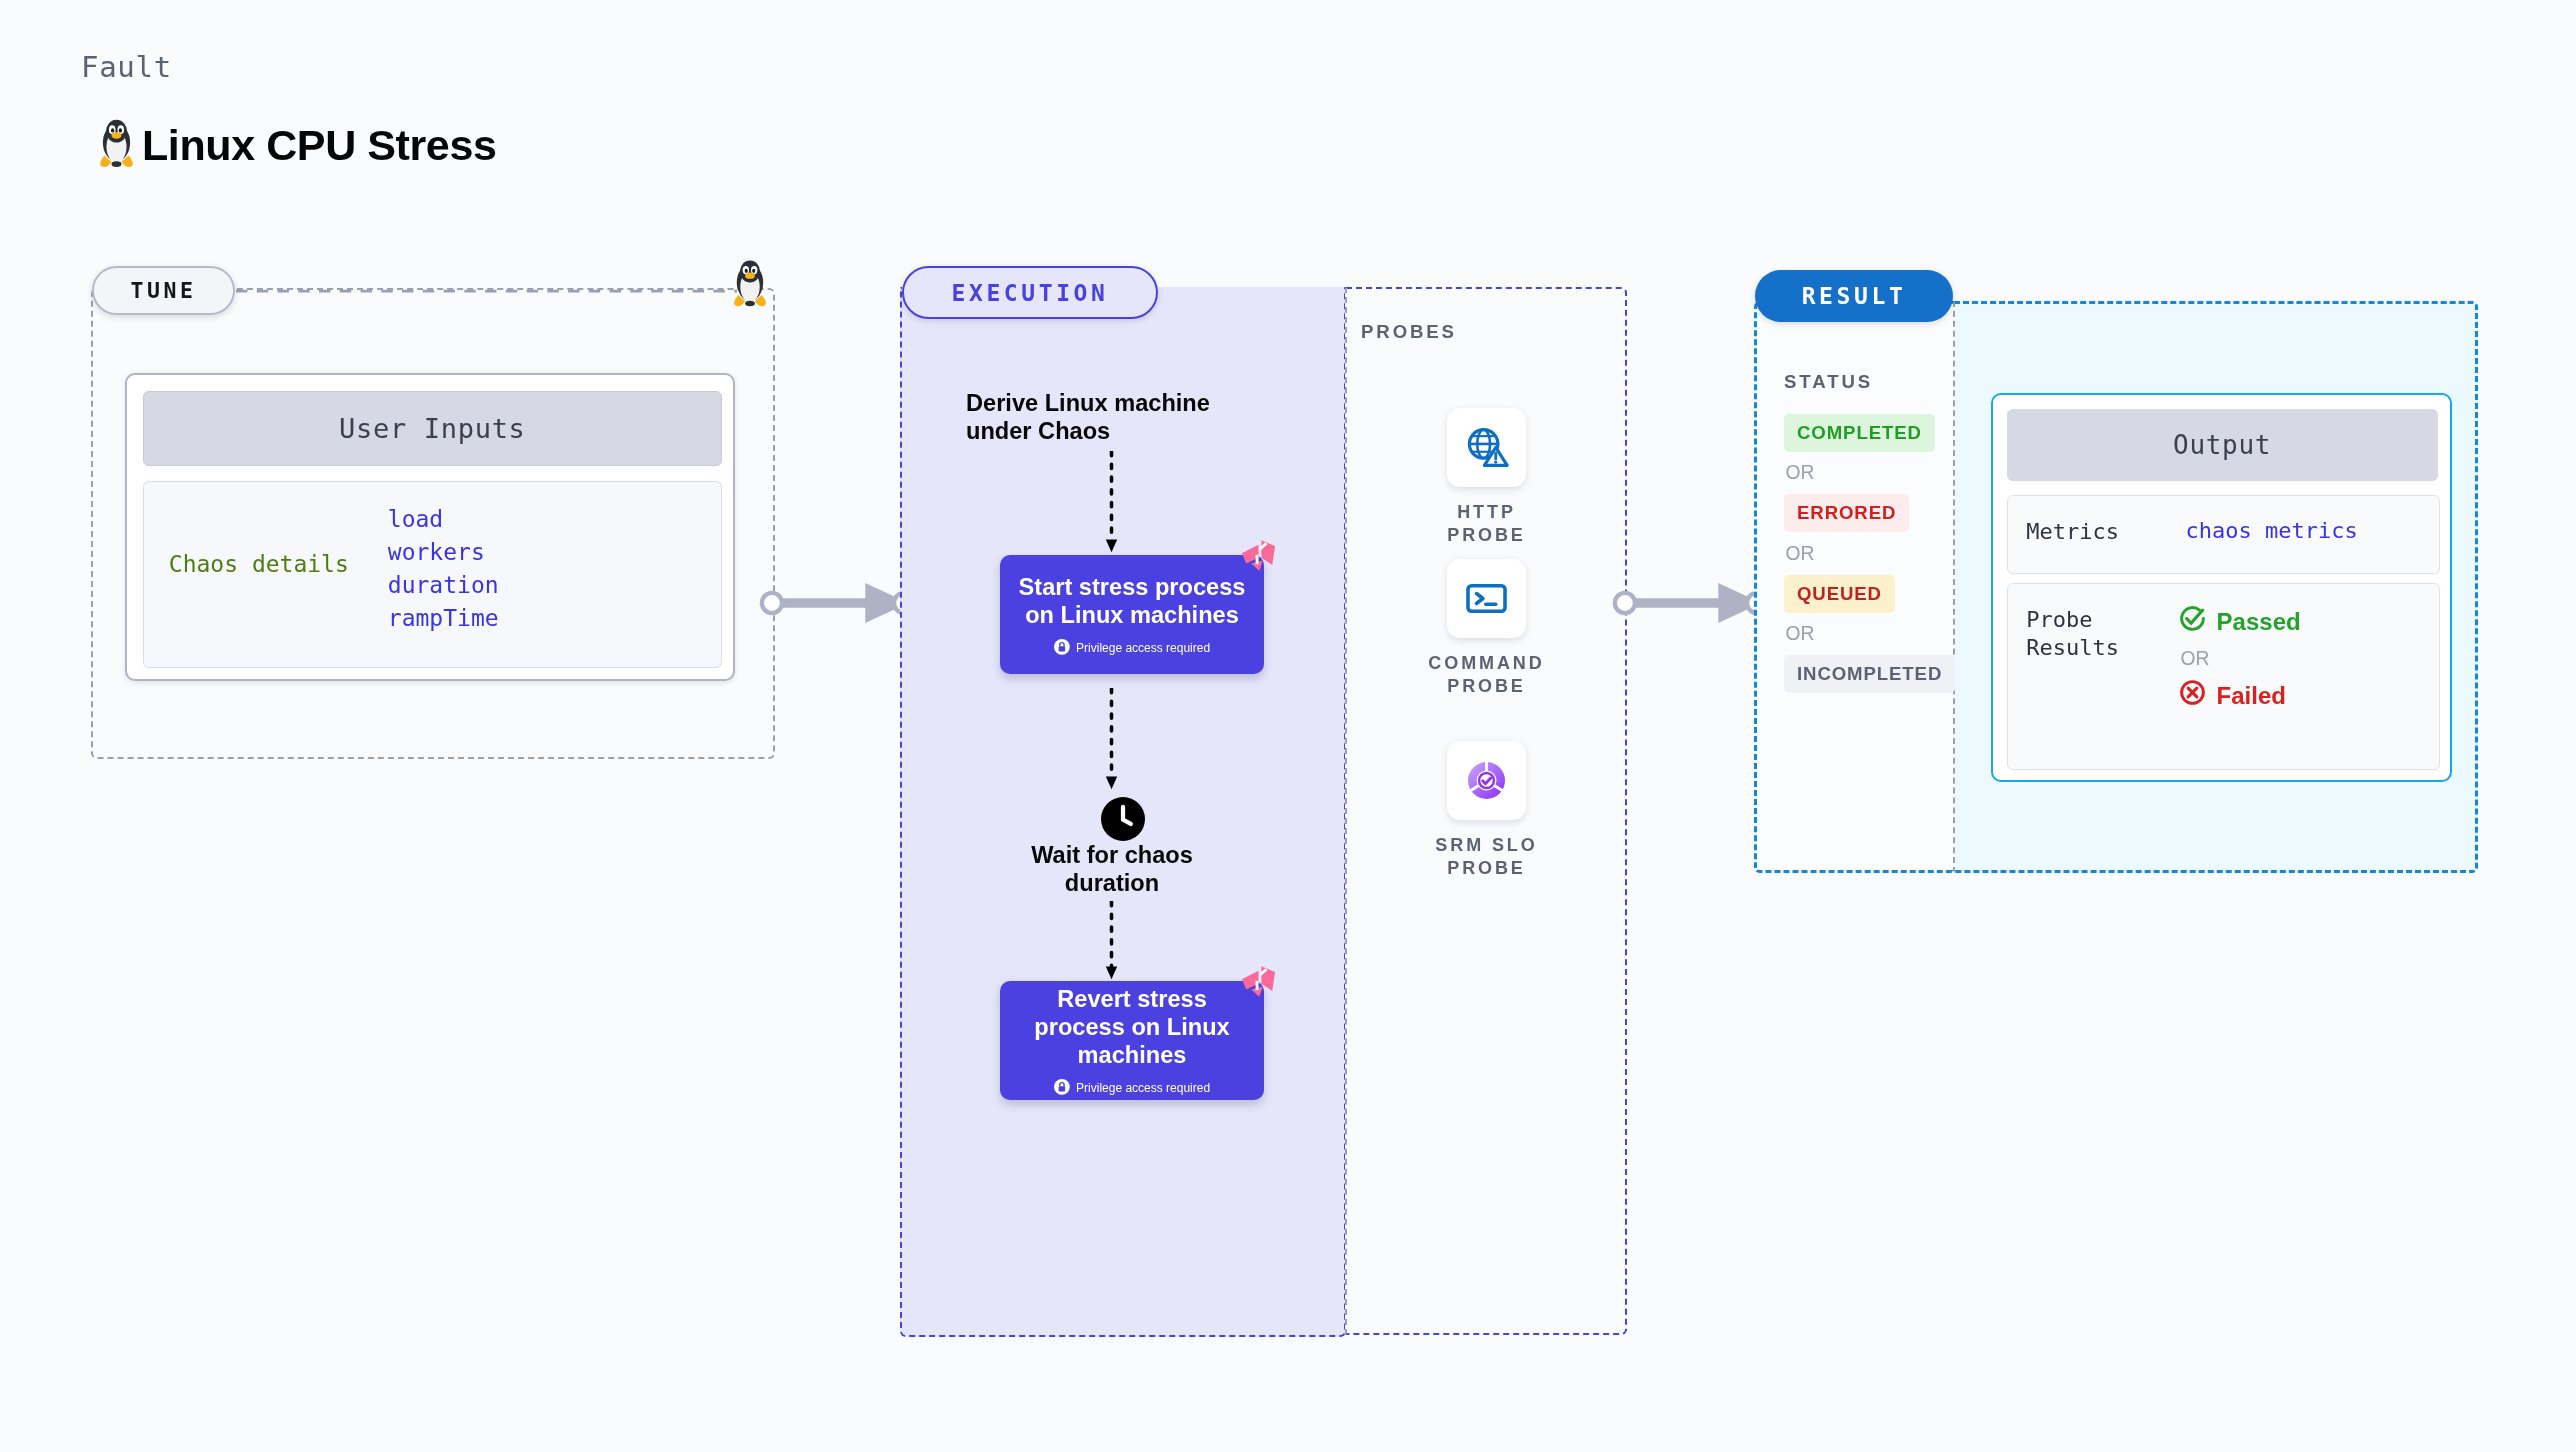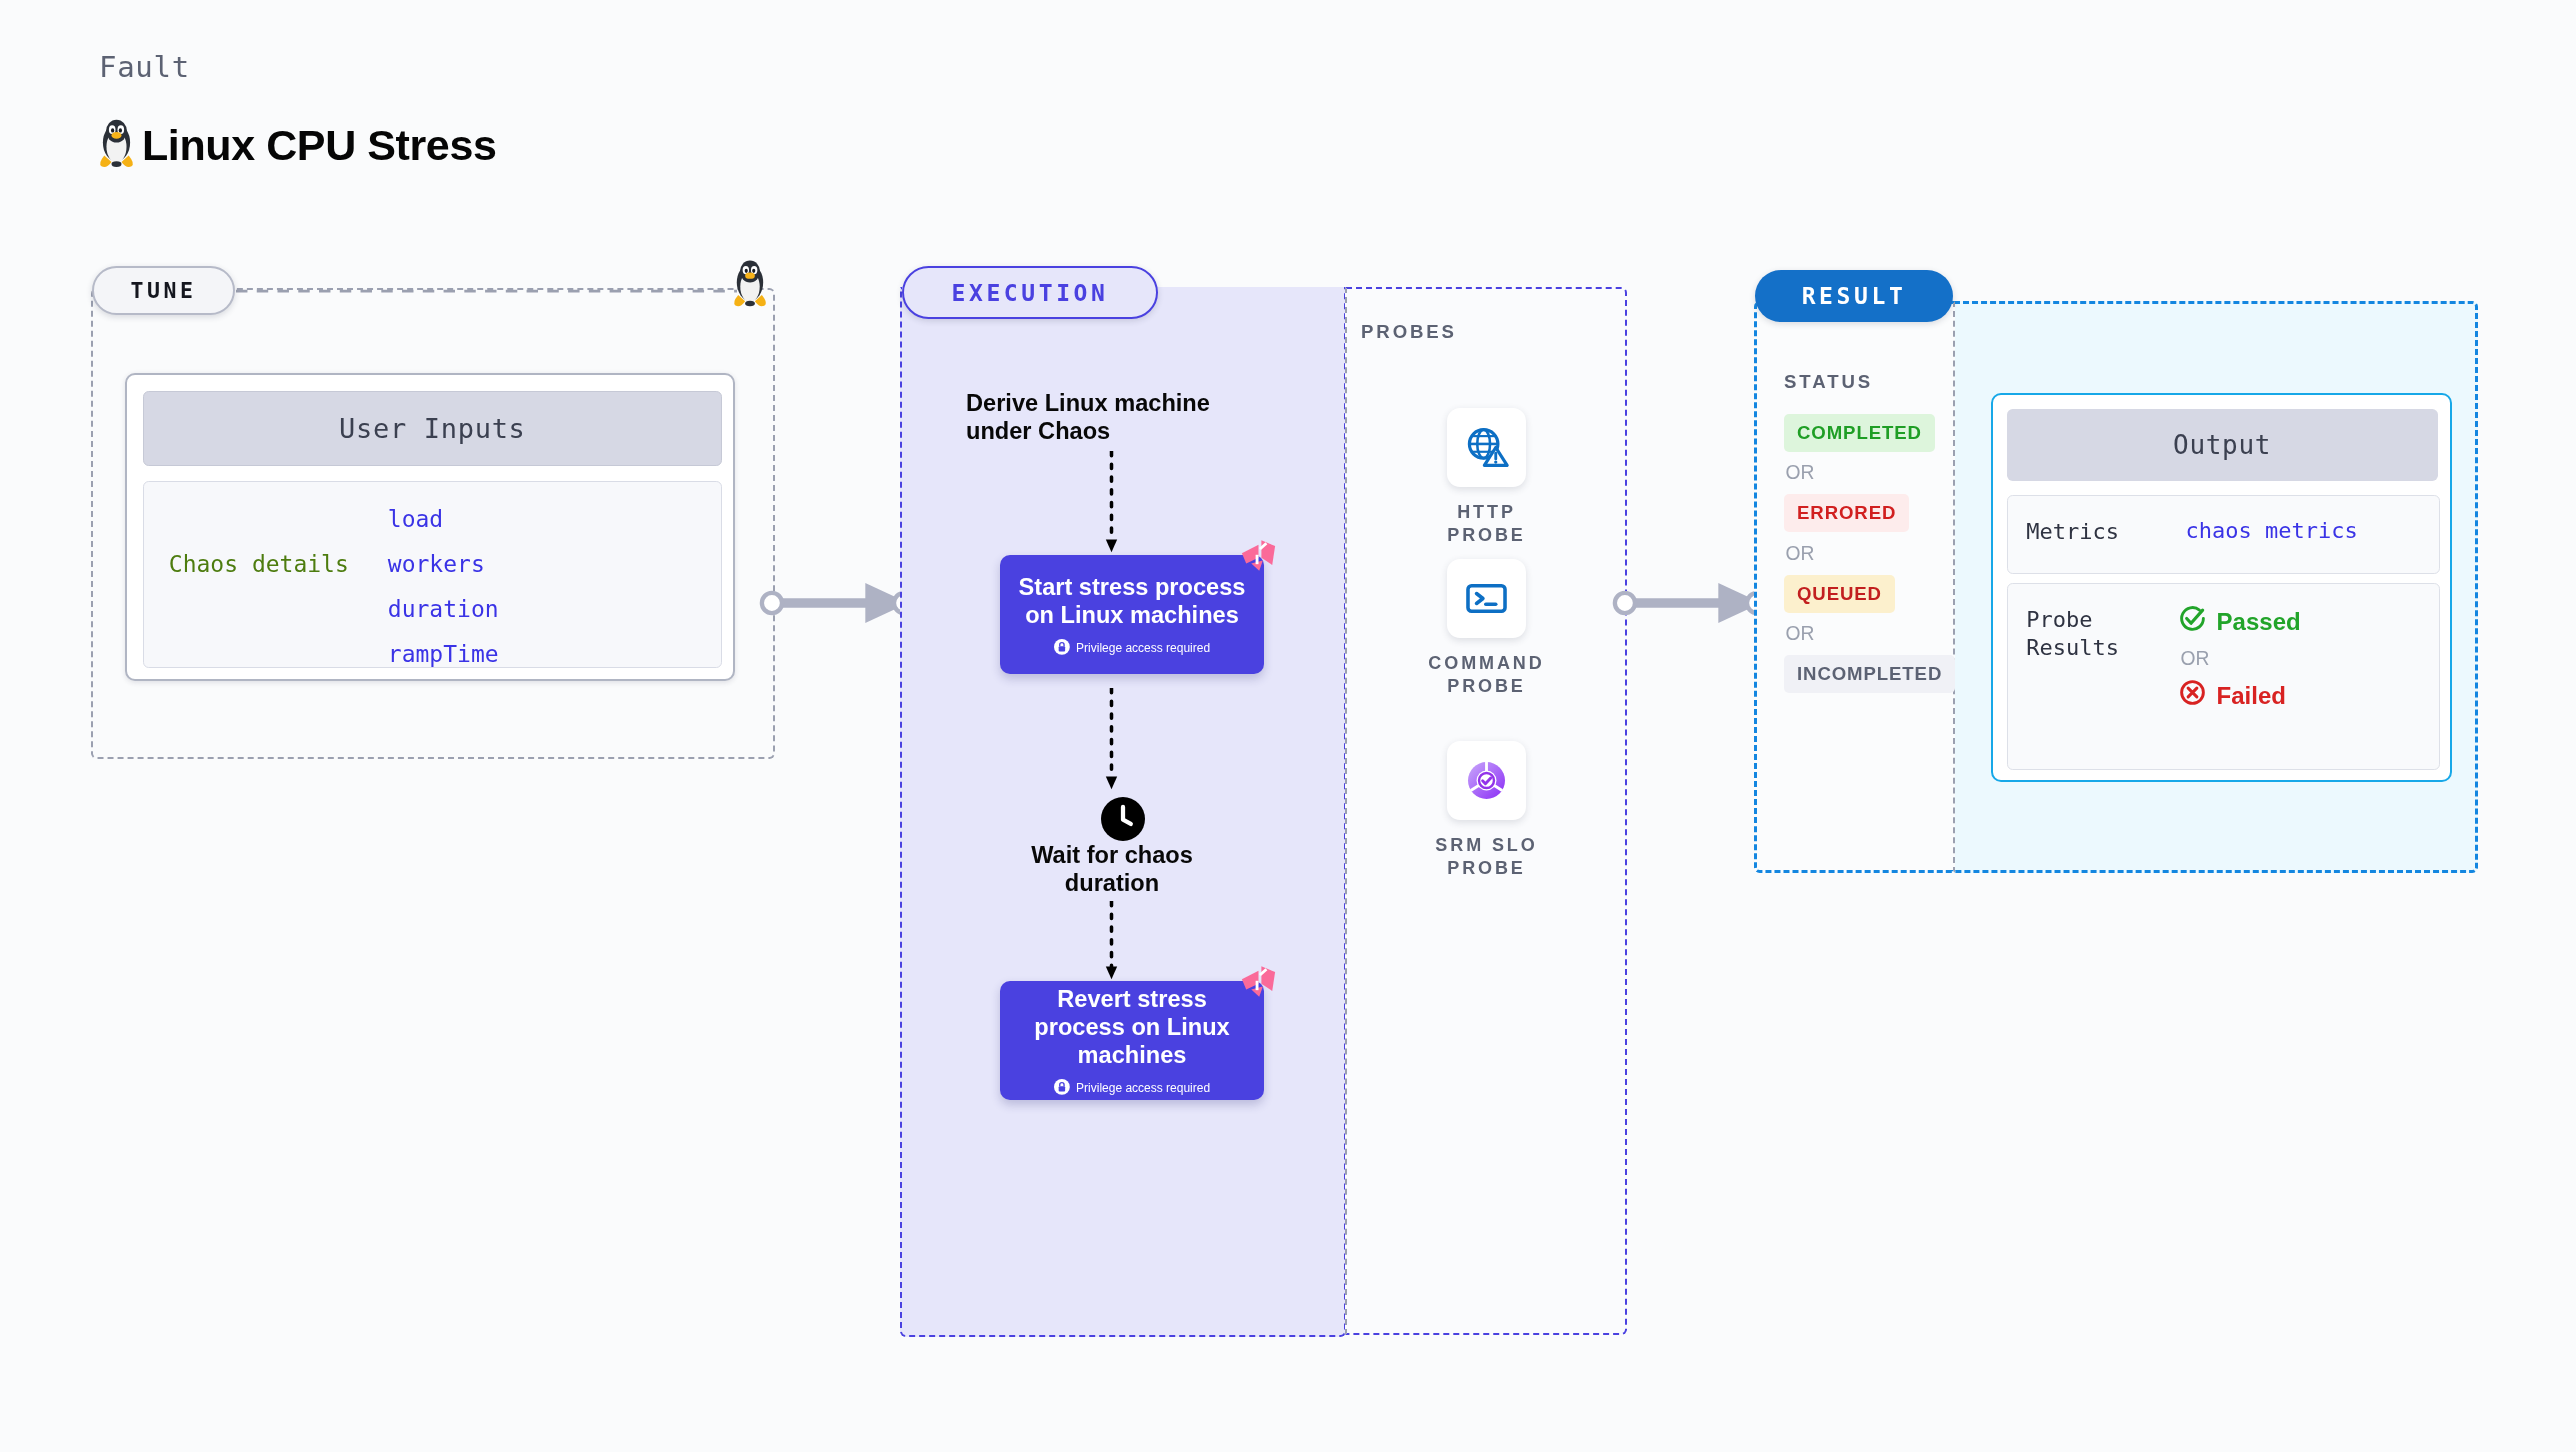"Fault" #fault-label { left: 99px -> 81px }
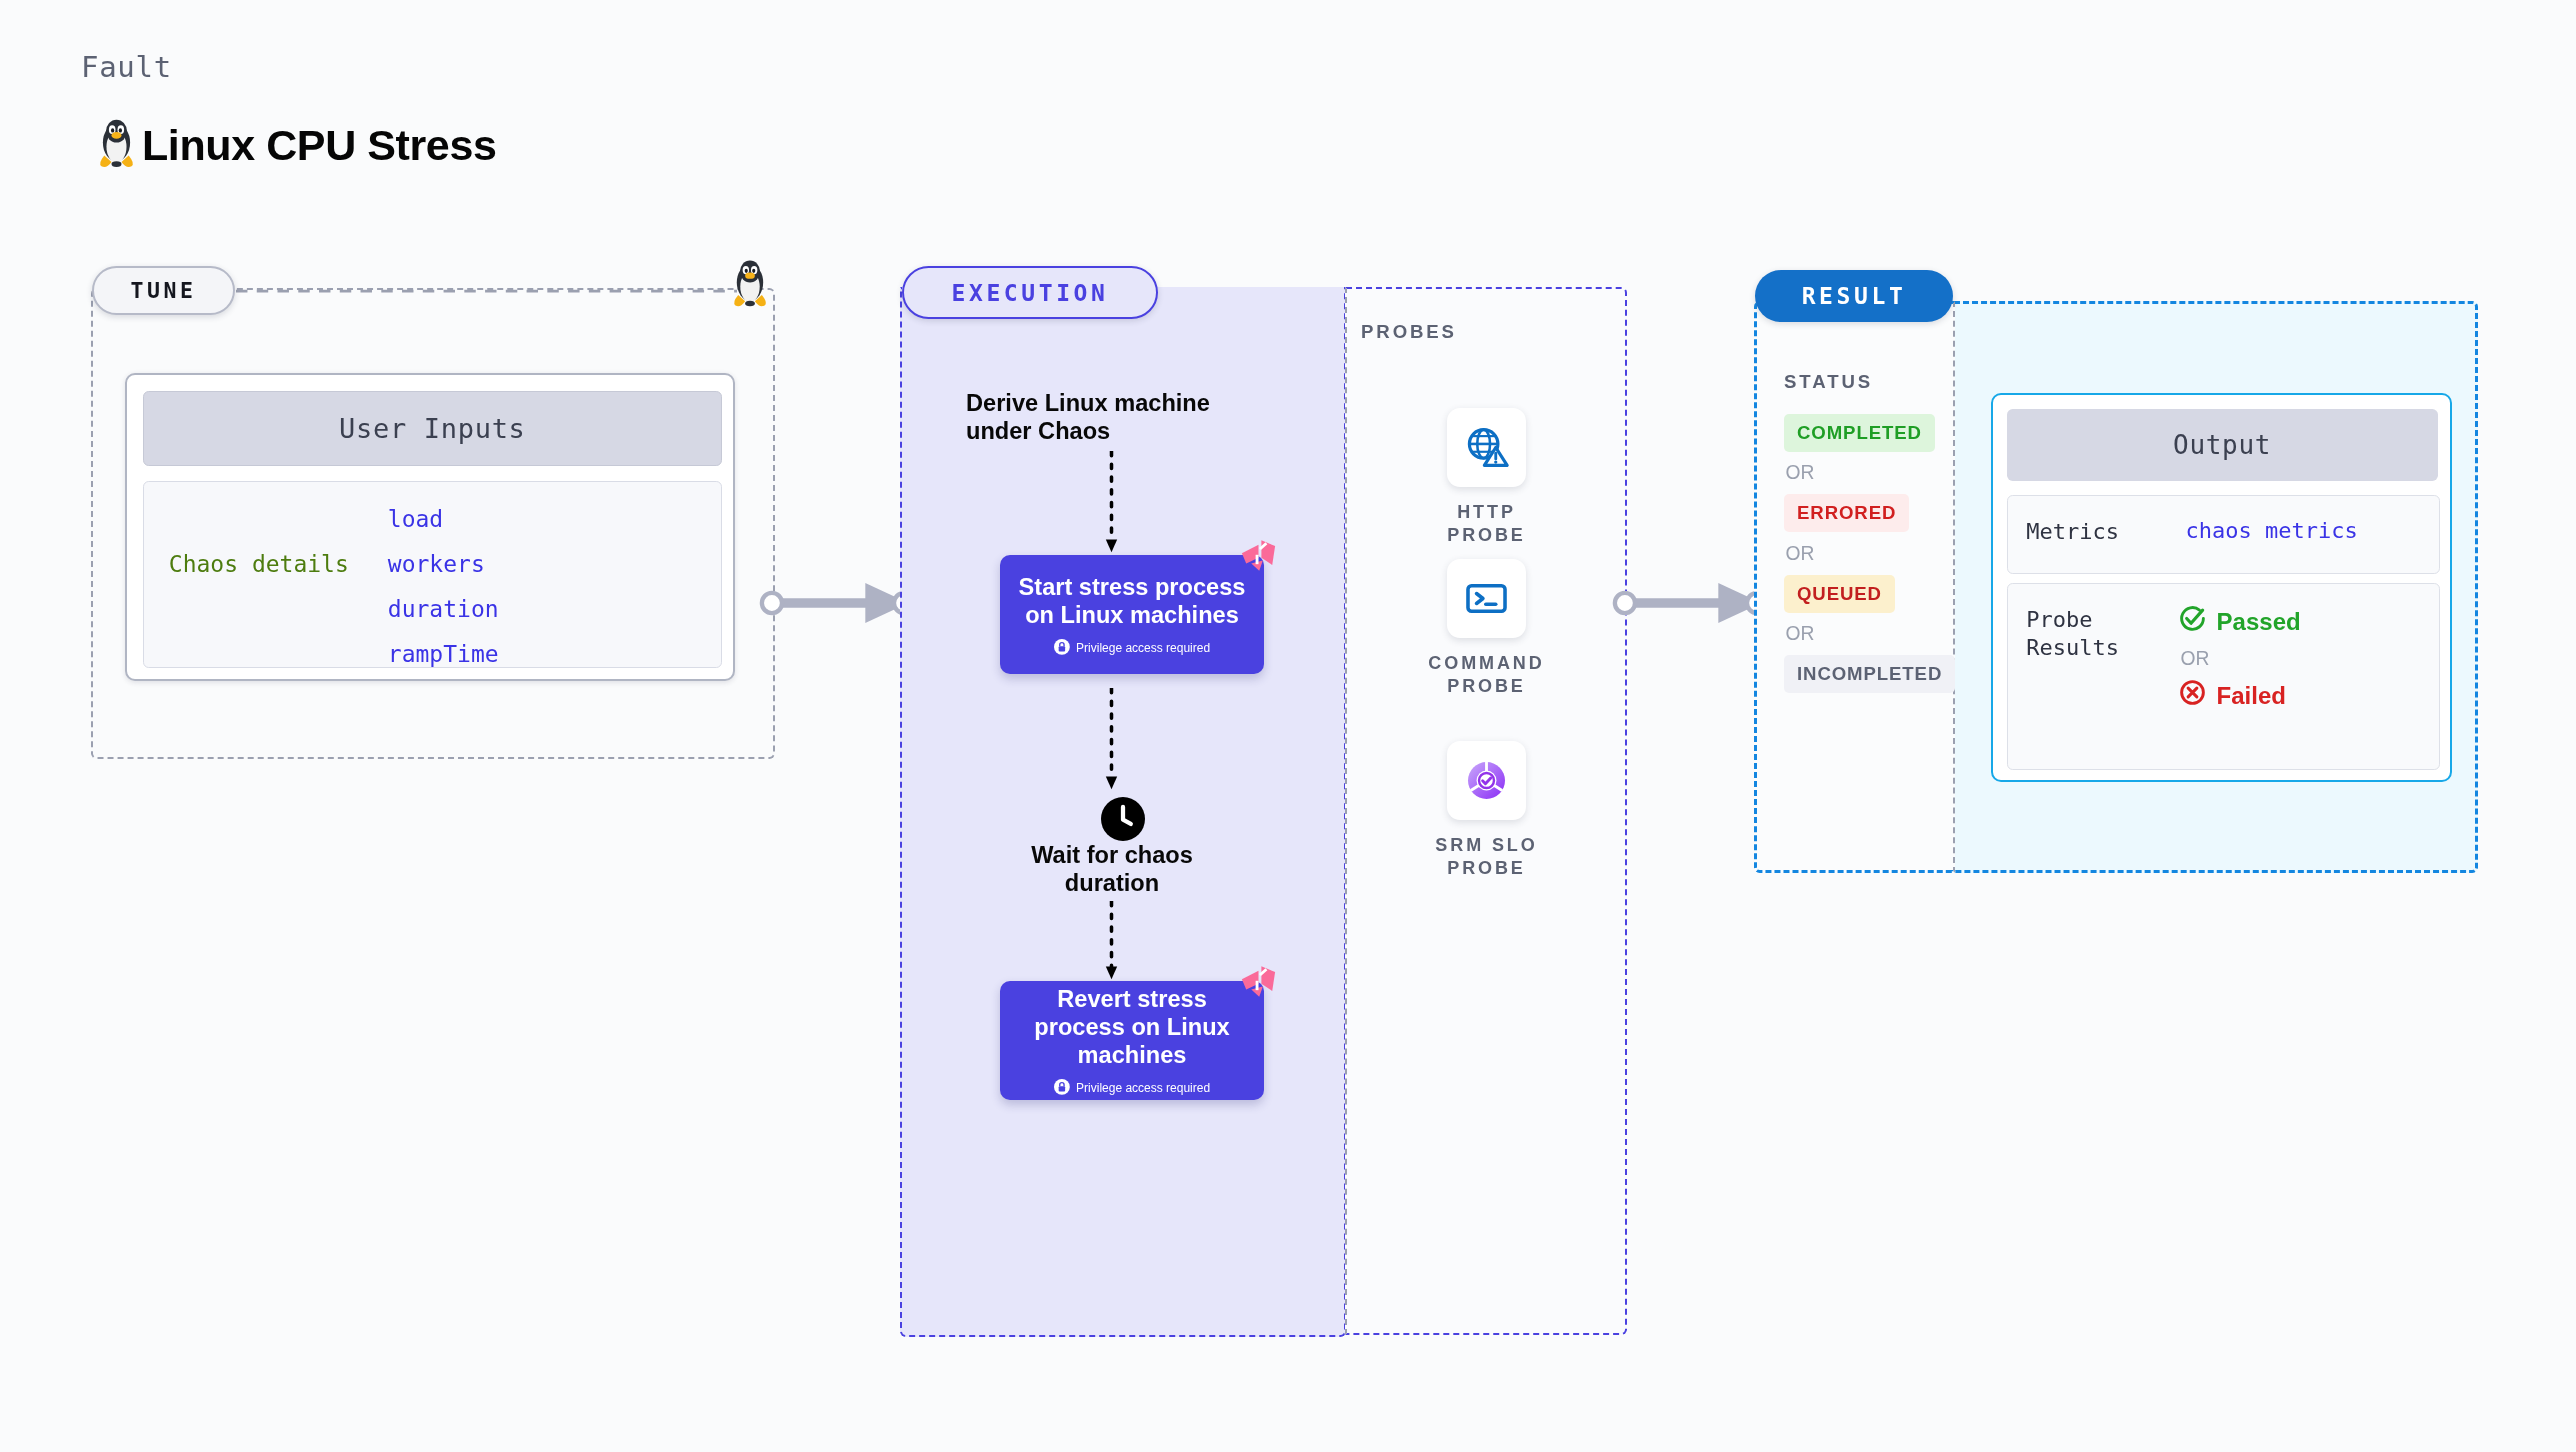"load" #chaos-details-values { gap: 19px -> 7px }
